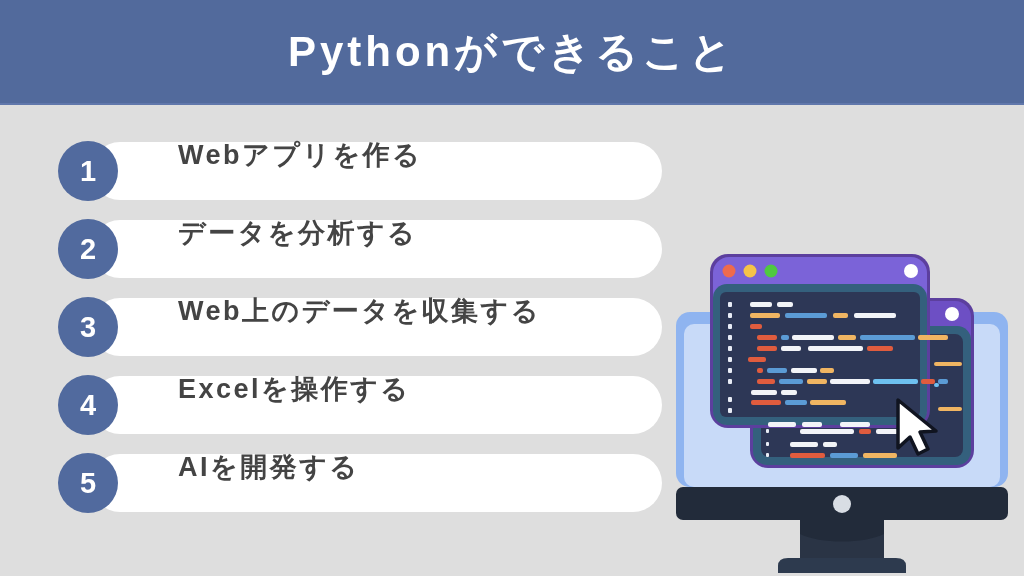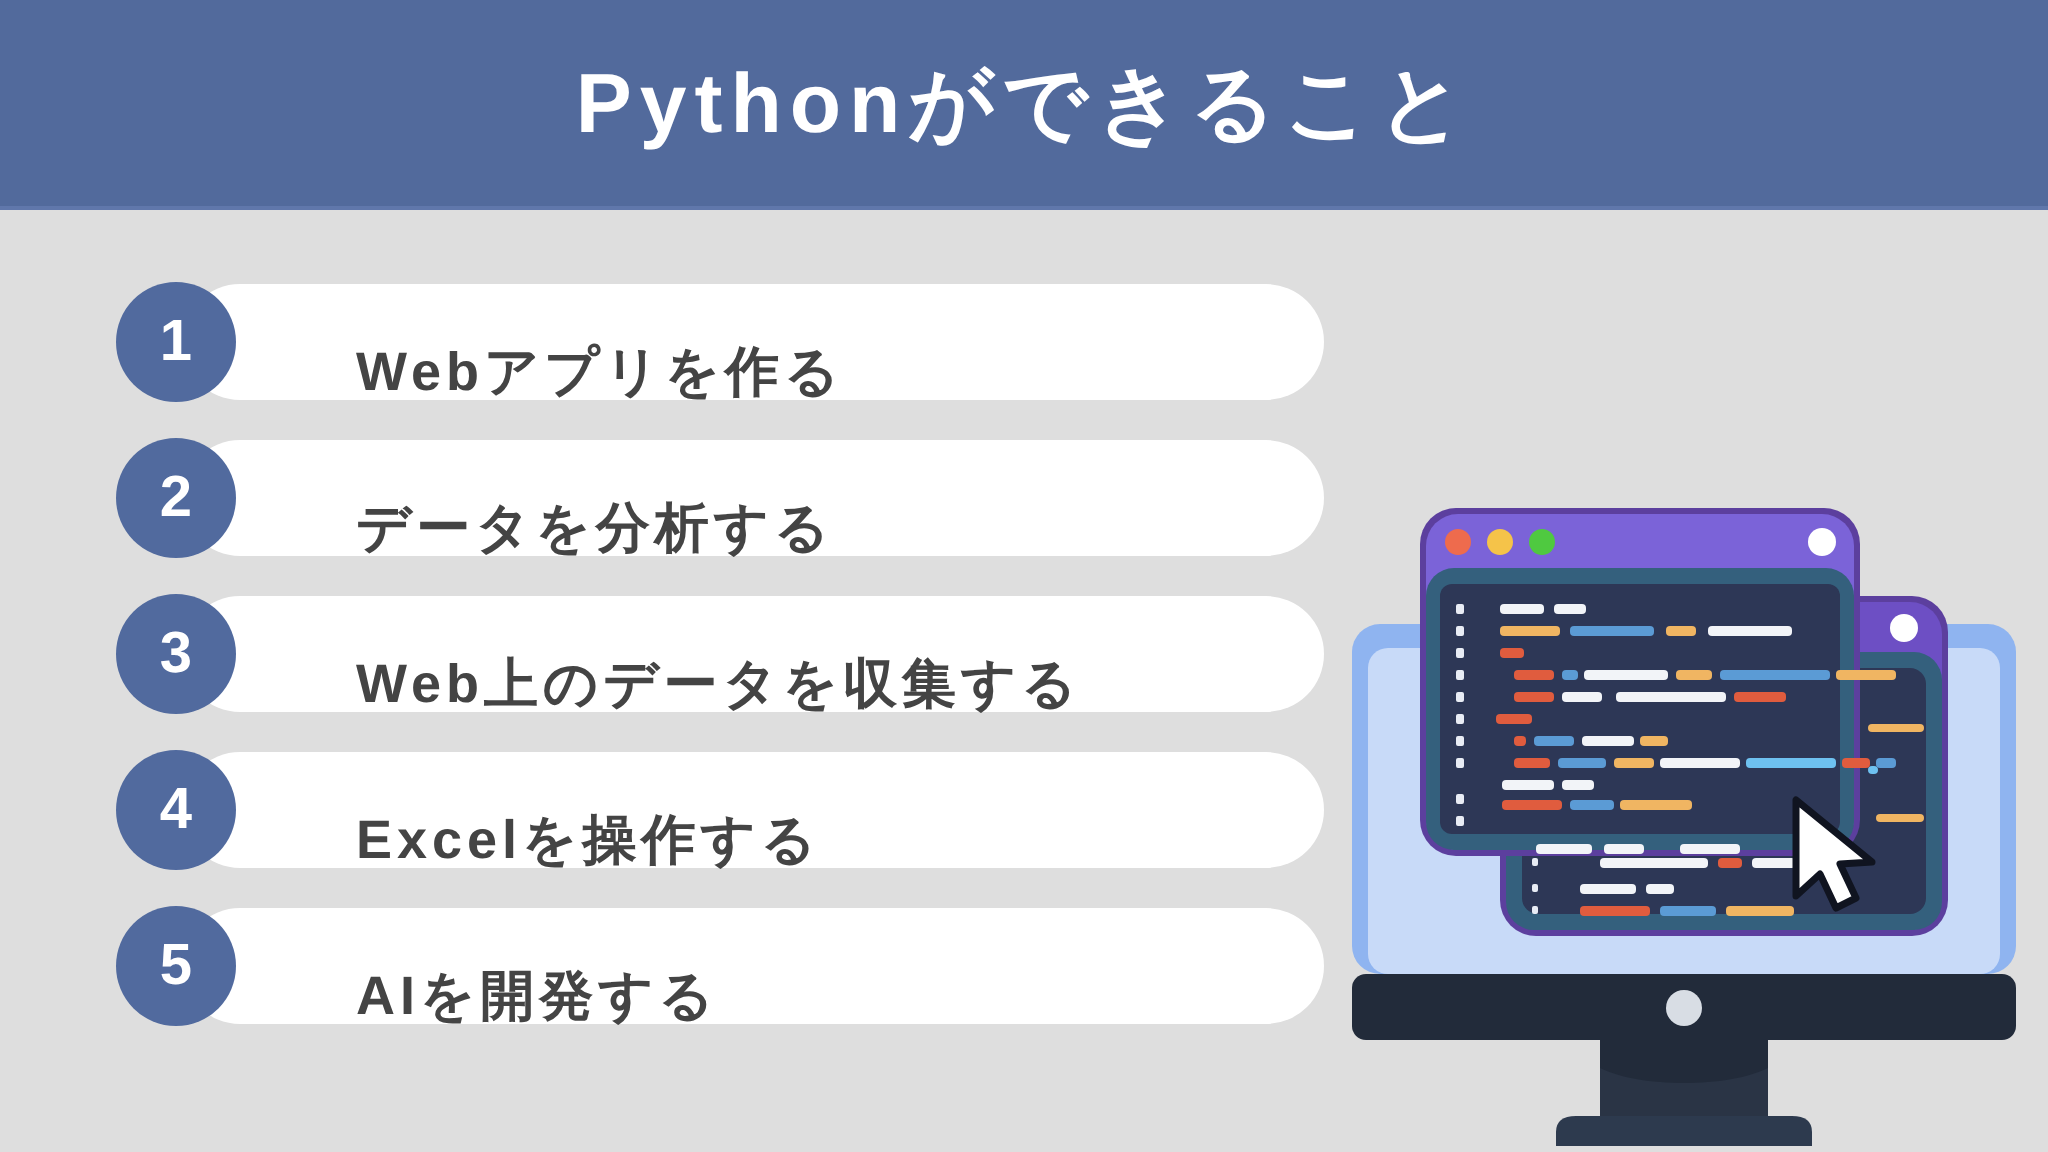"Webアプリを作る" .pill { align-items: flex-end -> flex-start }
